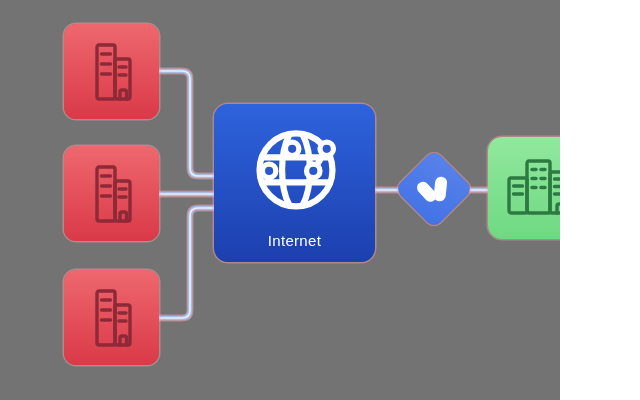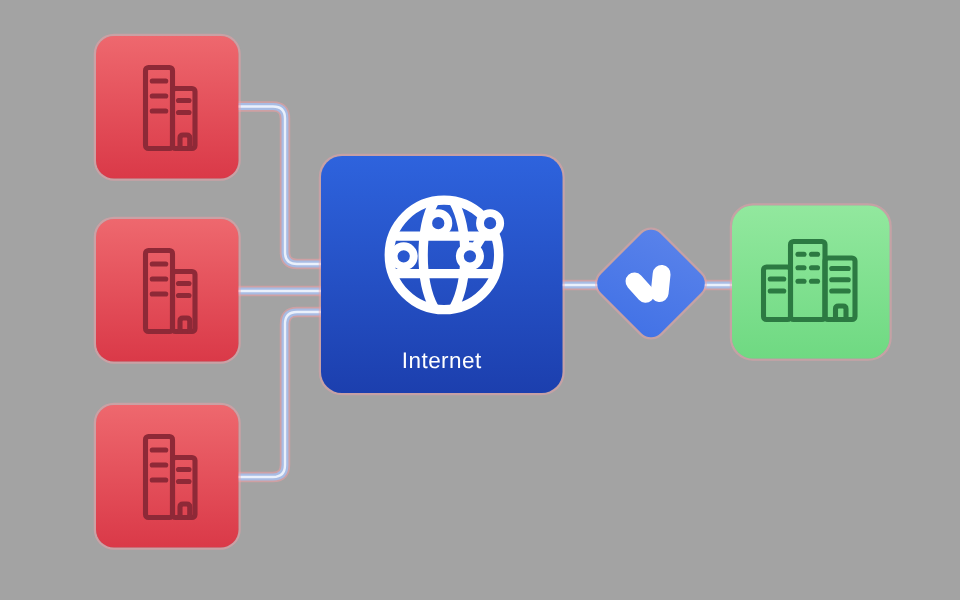"Internet" .canvas { background: #a3a3a3 -> #737373; width: 640px -> 560px }
